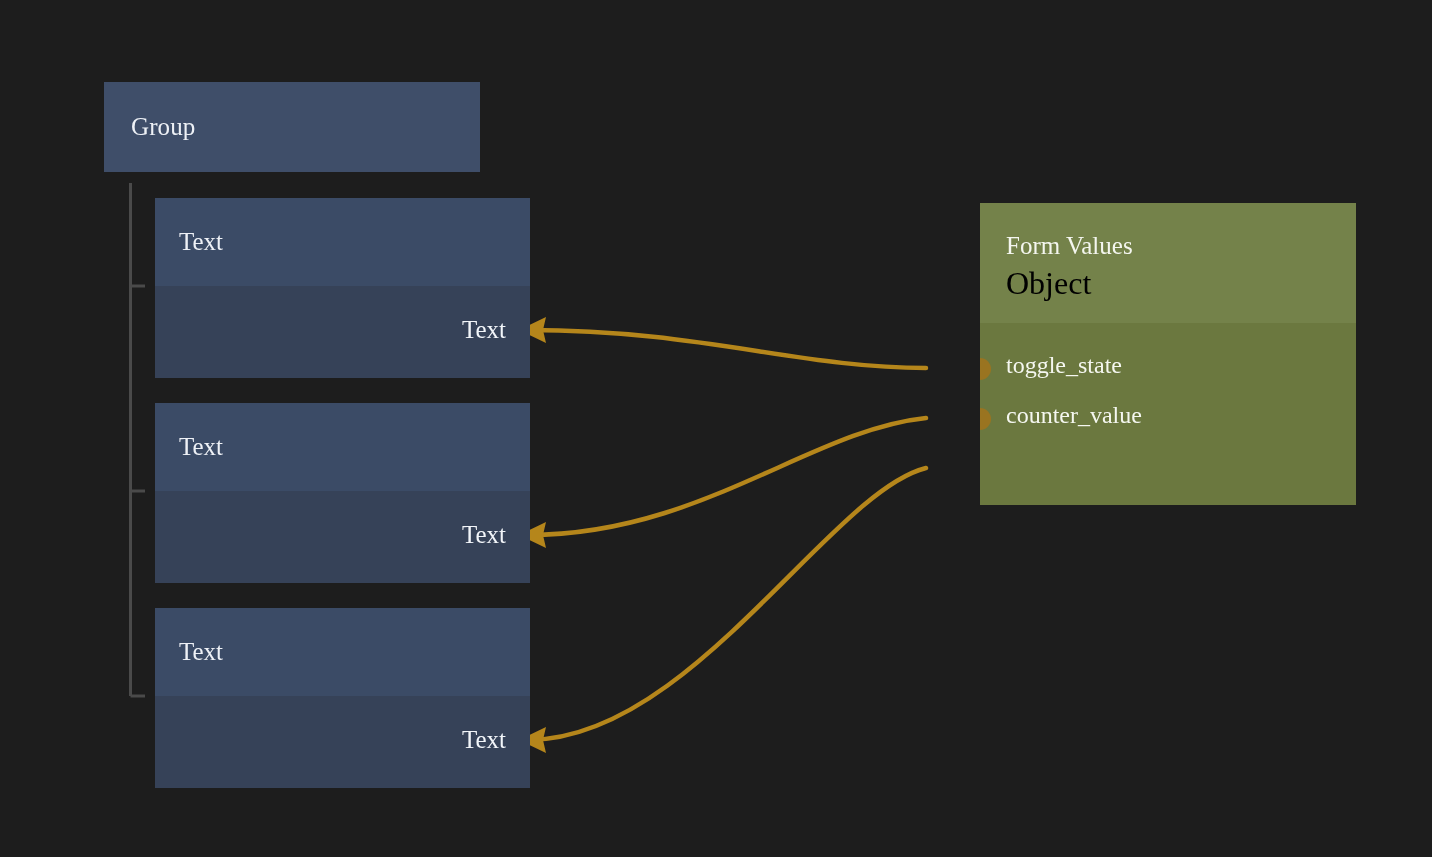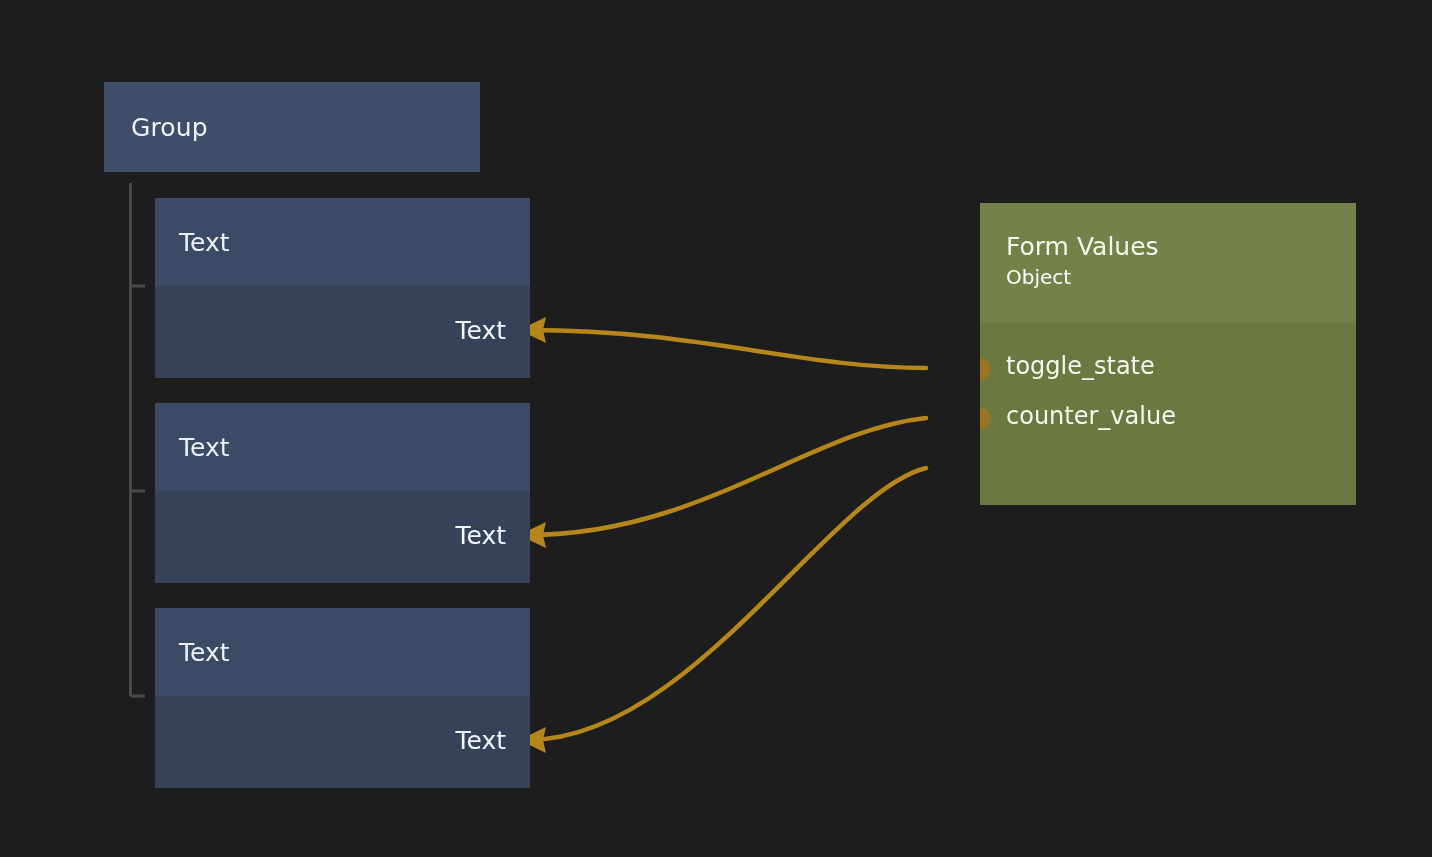"Group" #canvas { font-family: none -> Liberation Serif, serif }
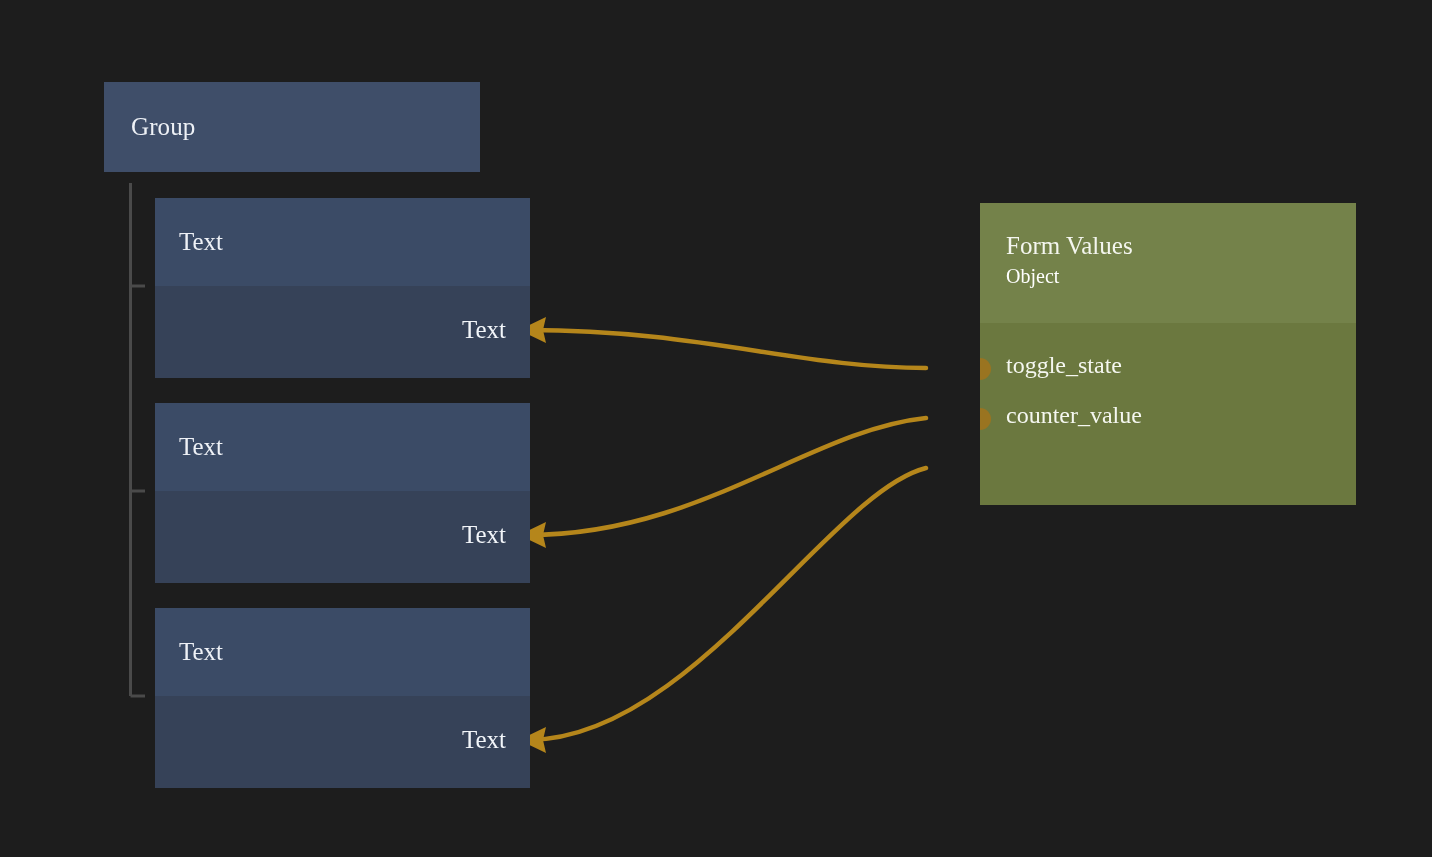"Object" .object-node .obj-subtitle { color: #ffffff -> #000000; font-size: 20px -> 32px }
